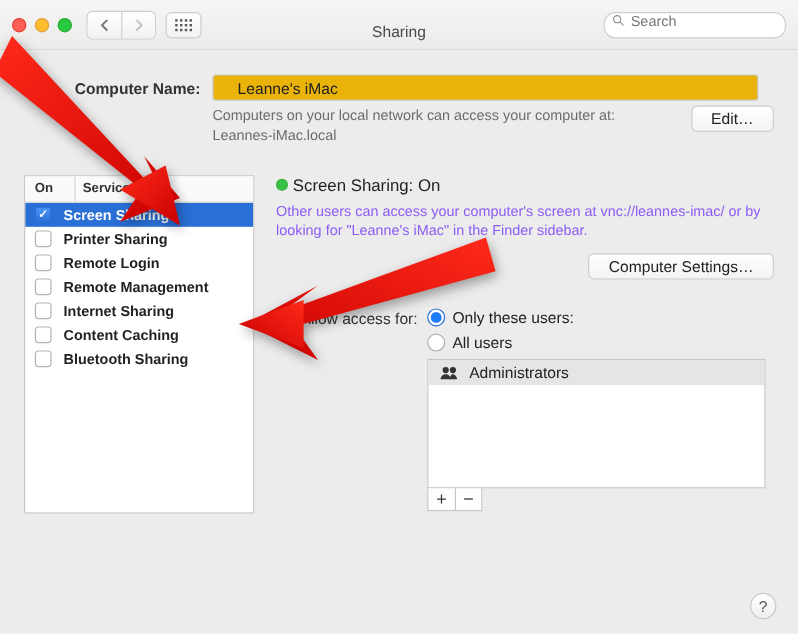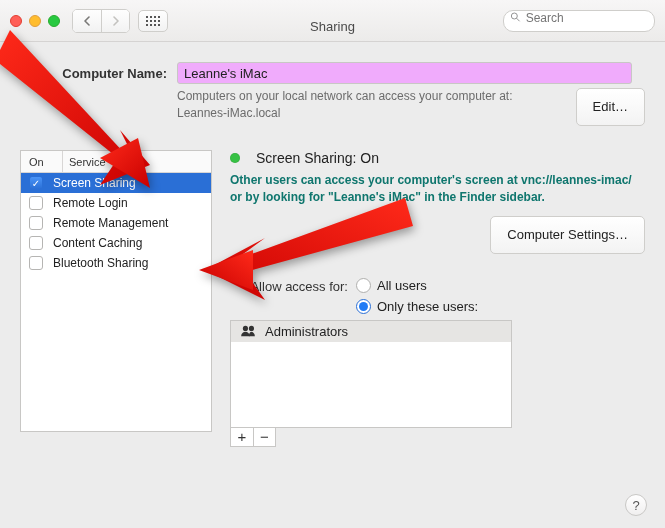"Leanne's iMac" .row-name input { background: #f0abfc -> #eab308; padding: 0 6px -> 0 20px }
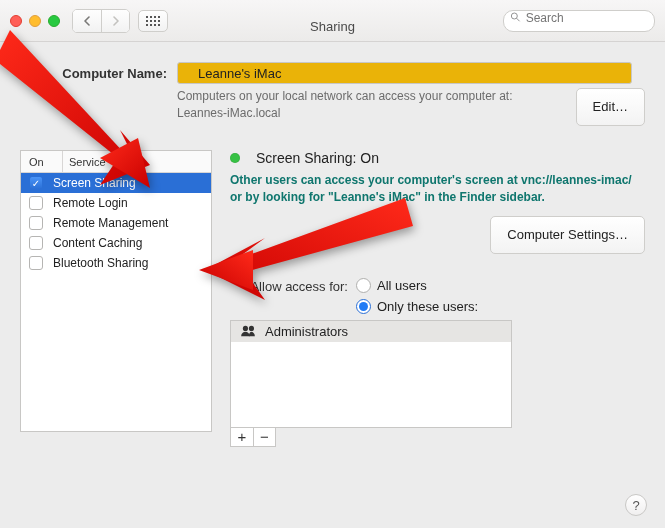"Edit…" .btn { height: 38px -> 22px }
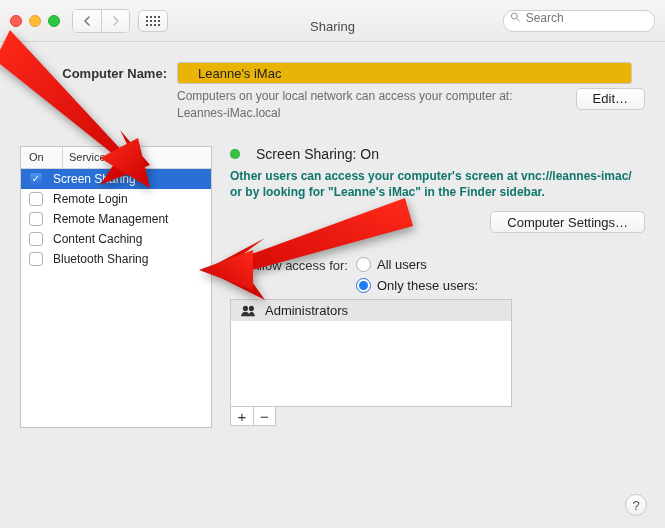"On" .services { font-weight: none -> bold }
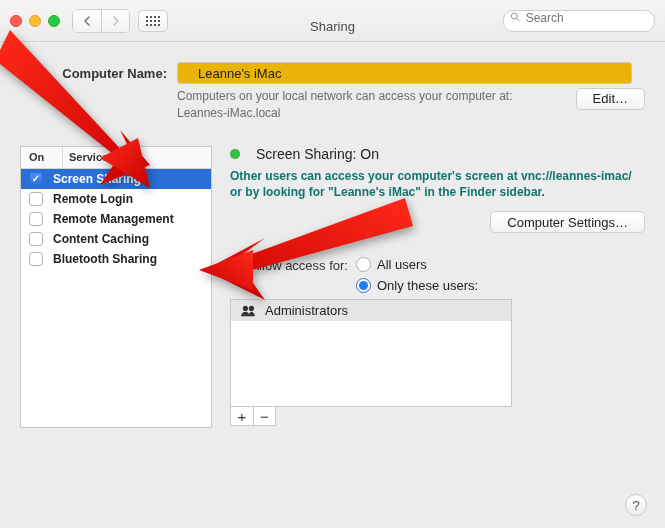"Screen Sharing: On" .status { gap: 16px -> 4px }
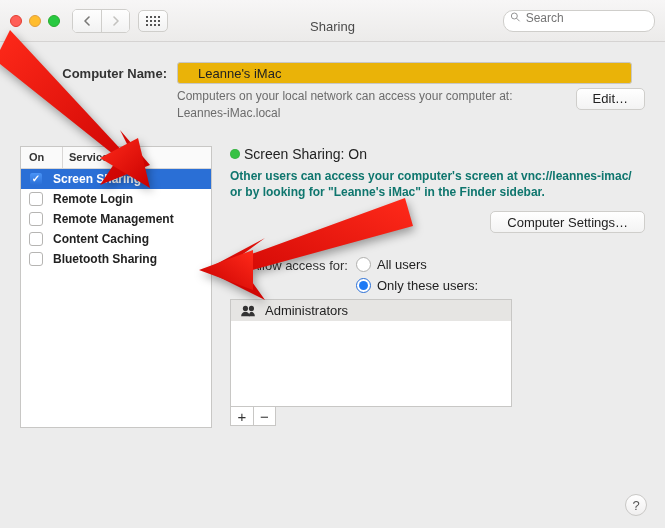"Other users can access your" .desc { color: #0f766e -> #8b5cf6; font-weight: bold -> none }
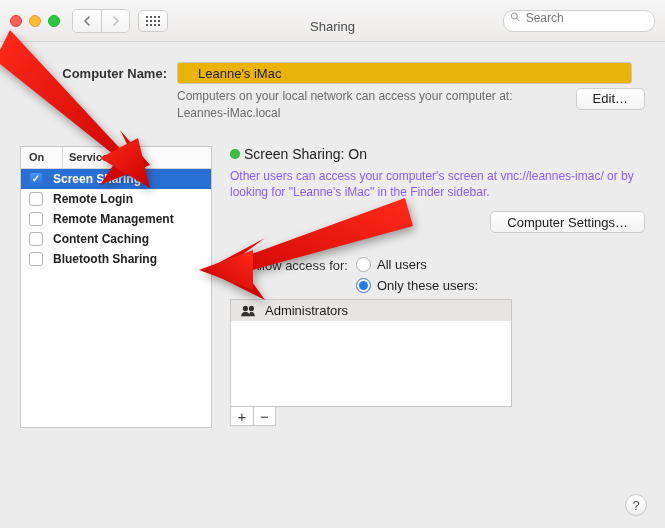"Printer Sharing" div.svc-row { html: none -> <div> <span></span> <span>Printer Sharing</span> </div> }
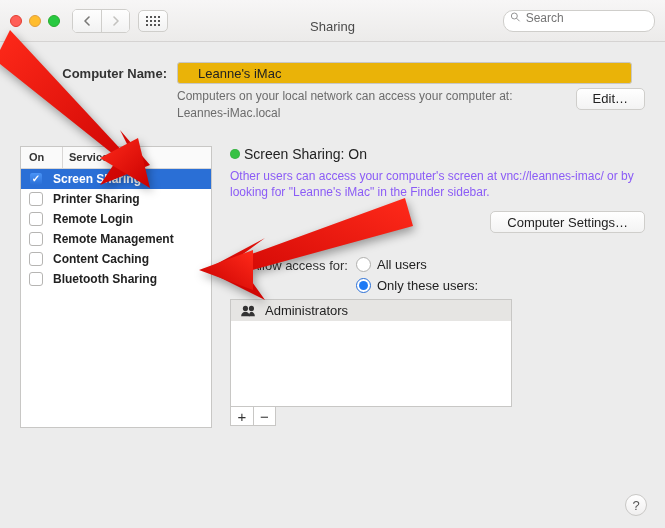"Internet Sharing" div.svc-row { html: none -> <div> <span></span> <span>Internet Sharing</span> </div> }
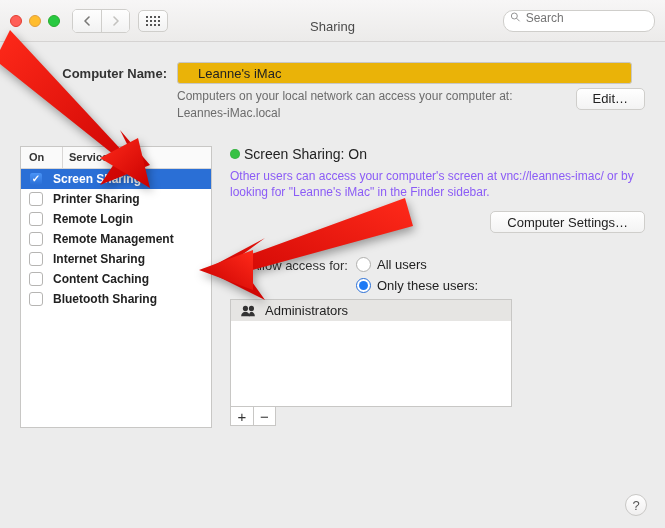"All users" label.radio { order: before "Only these users:" -> after "Only these users:" }
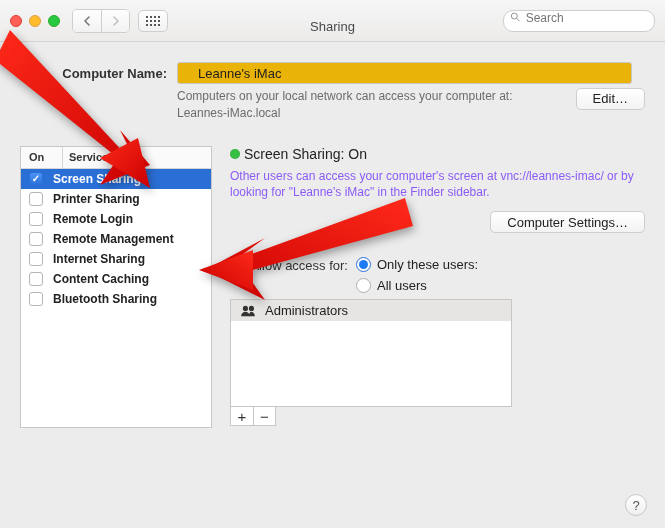"Administrators" .userlist { margin-left: none -> 126px }
